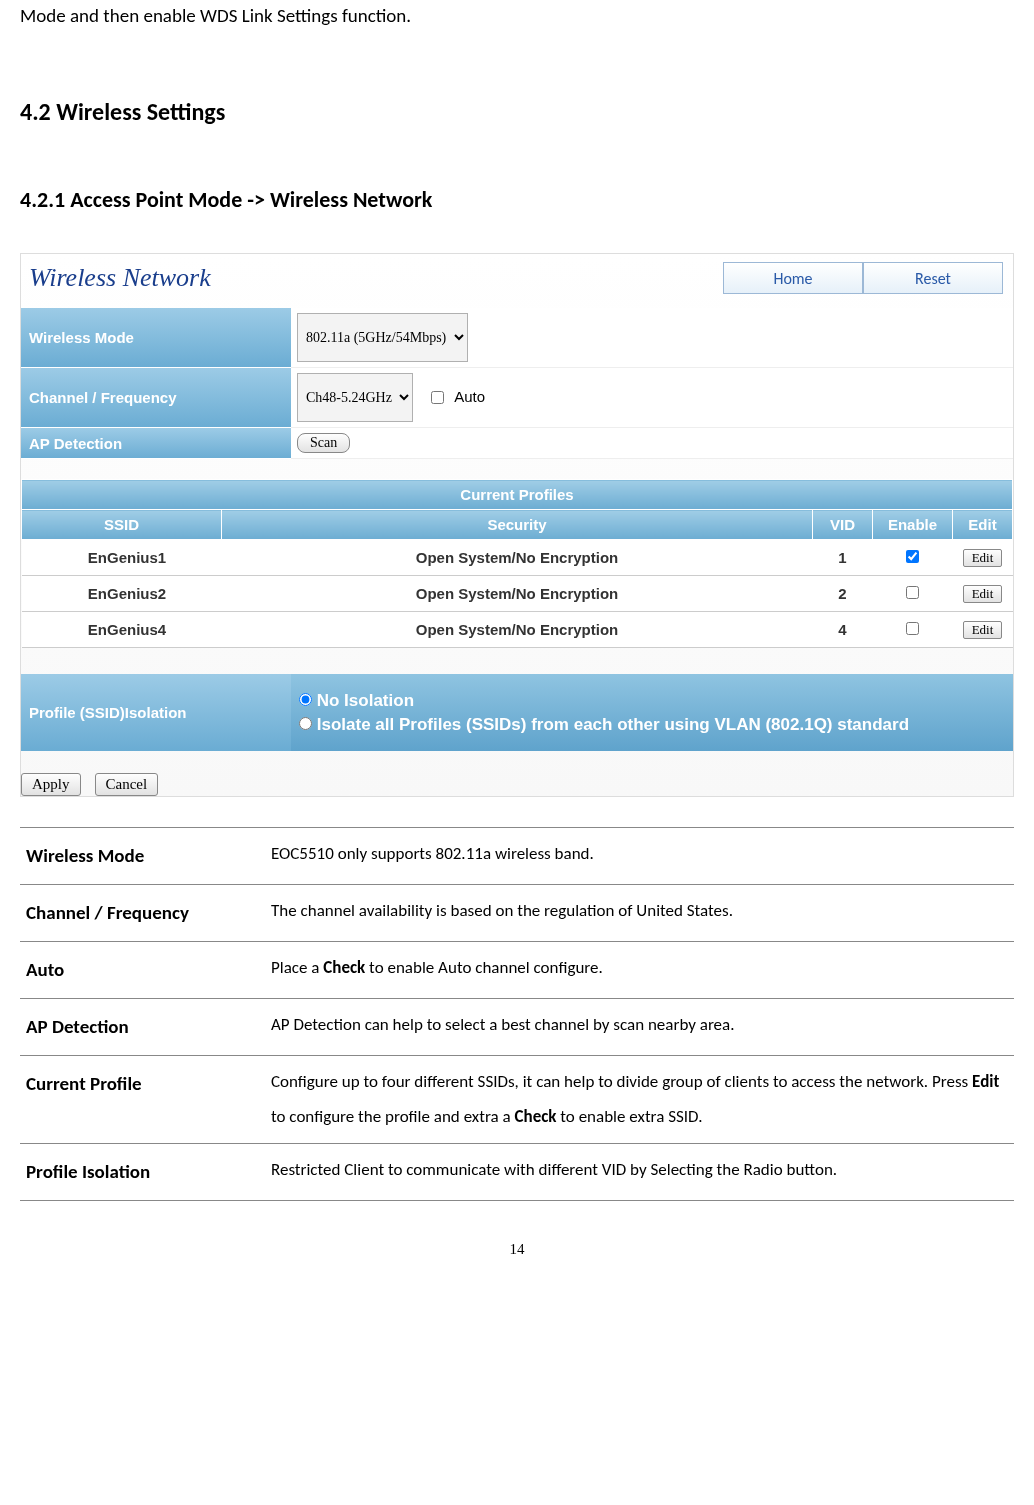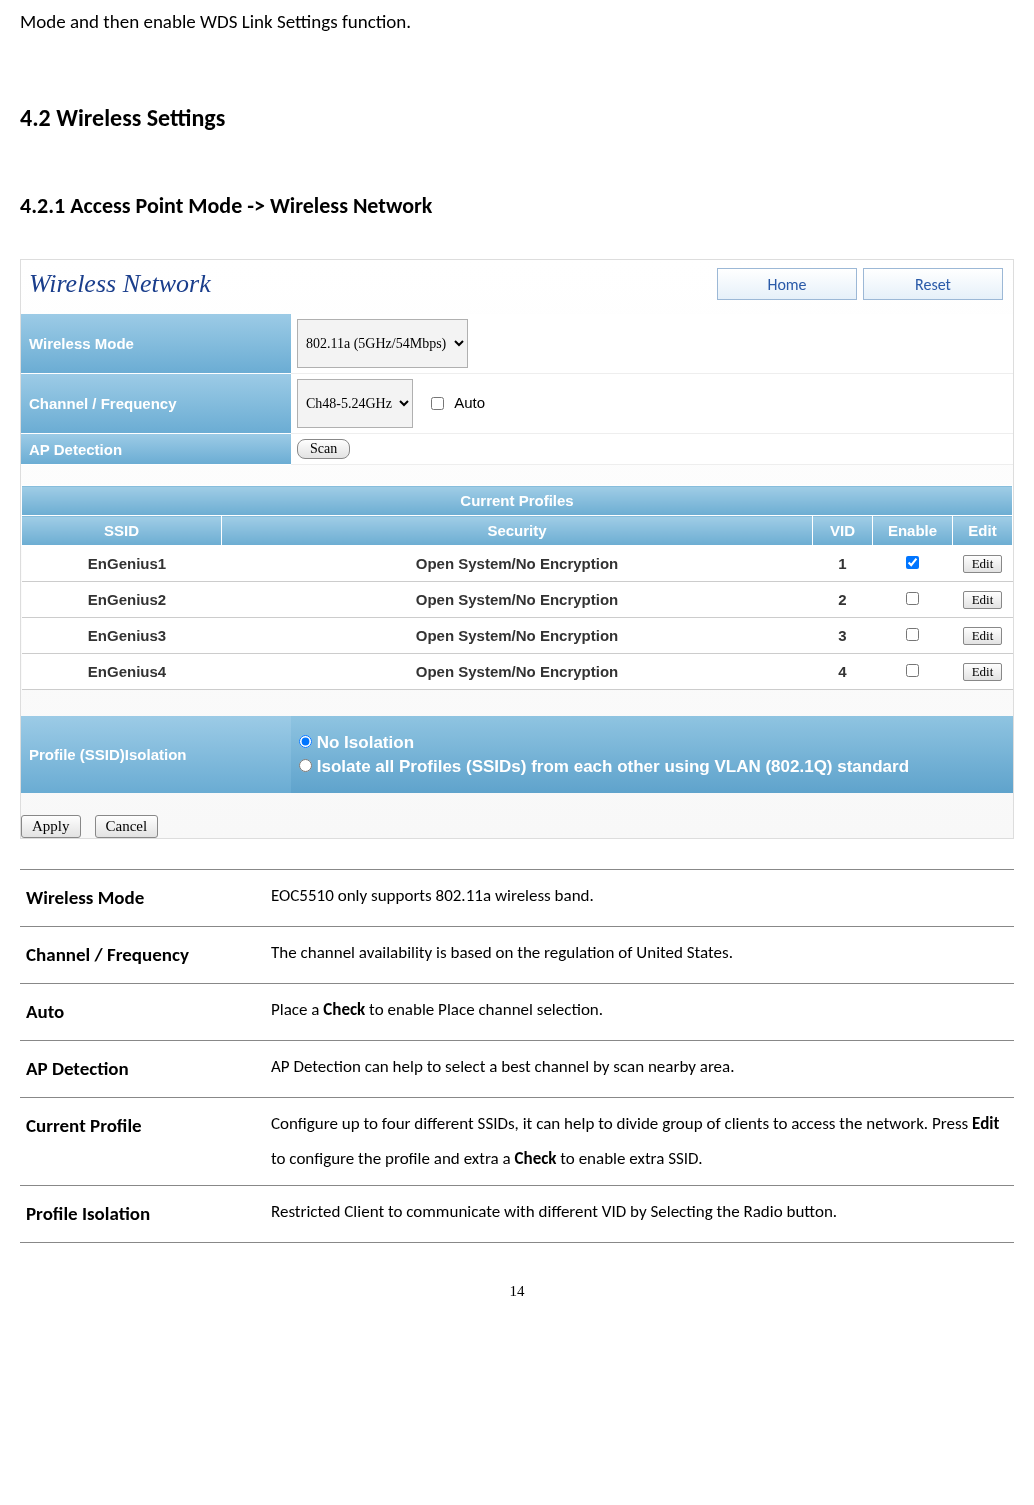"Mode and then enable WDS" .top-text { margin-top: 10px -> 4px }
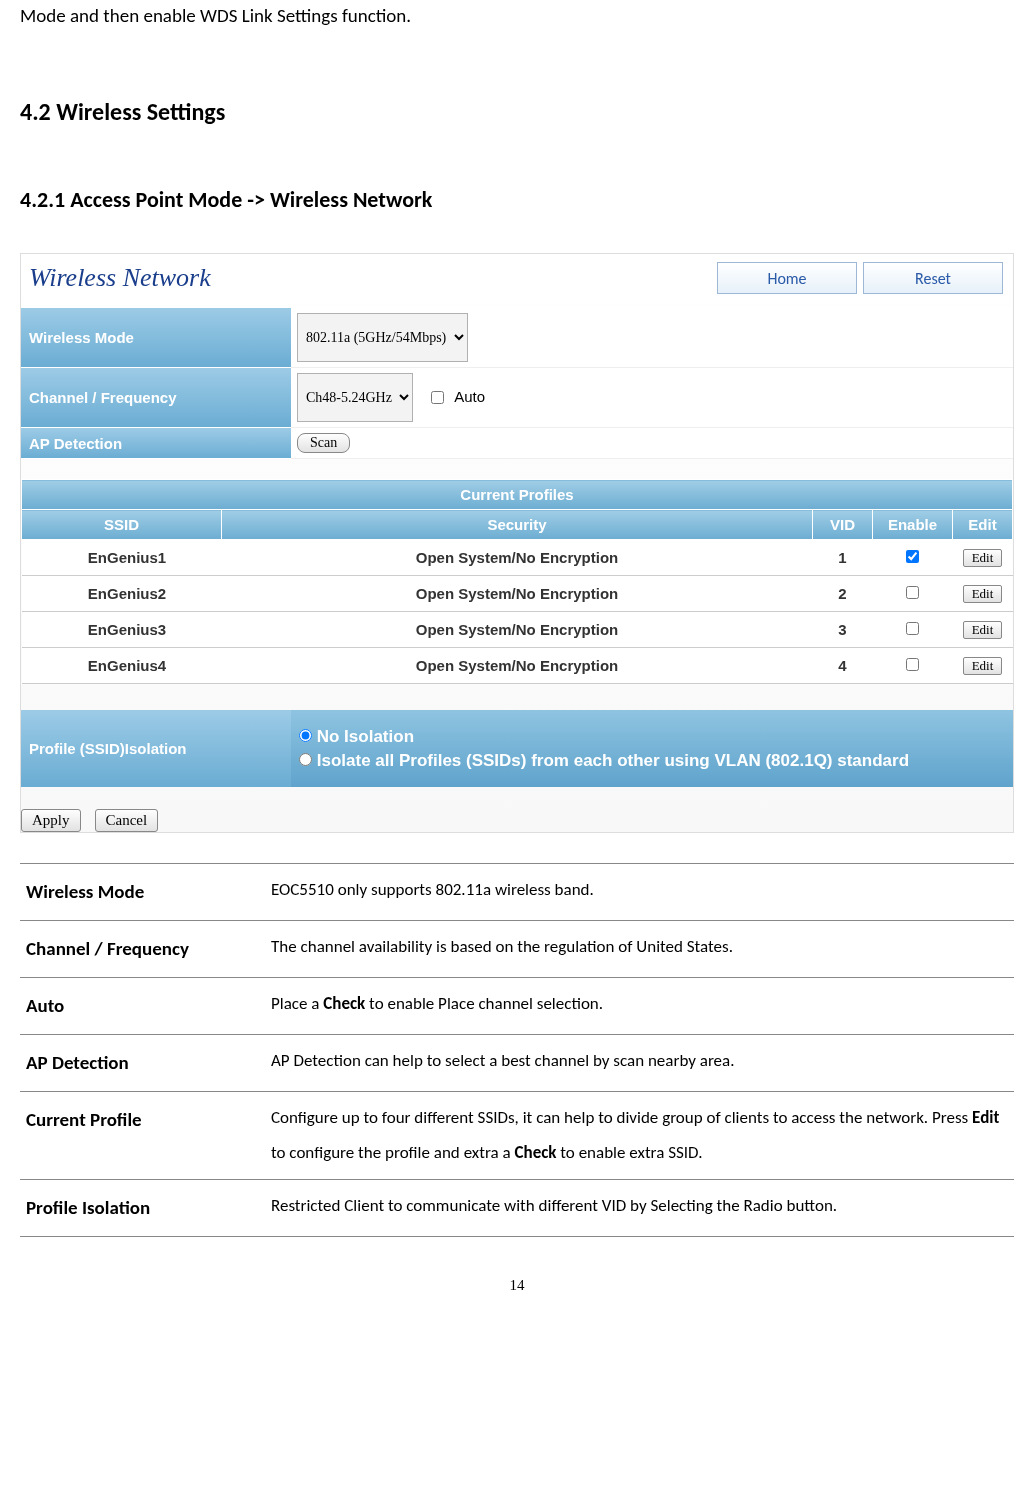"Home" .panel-btns { gap: 6px -> none }
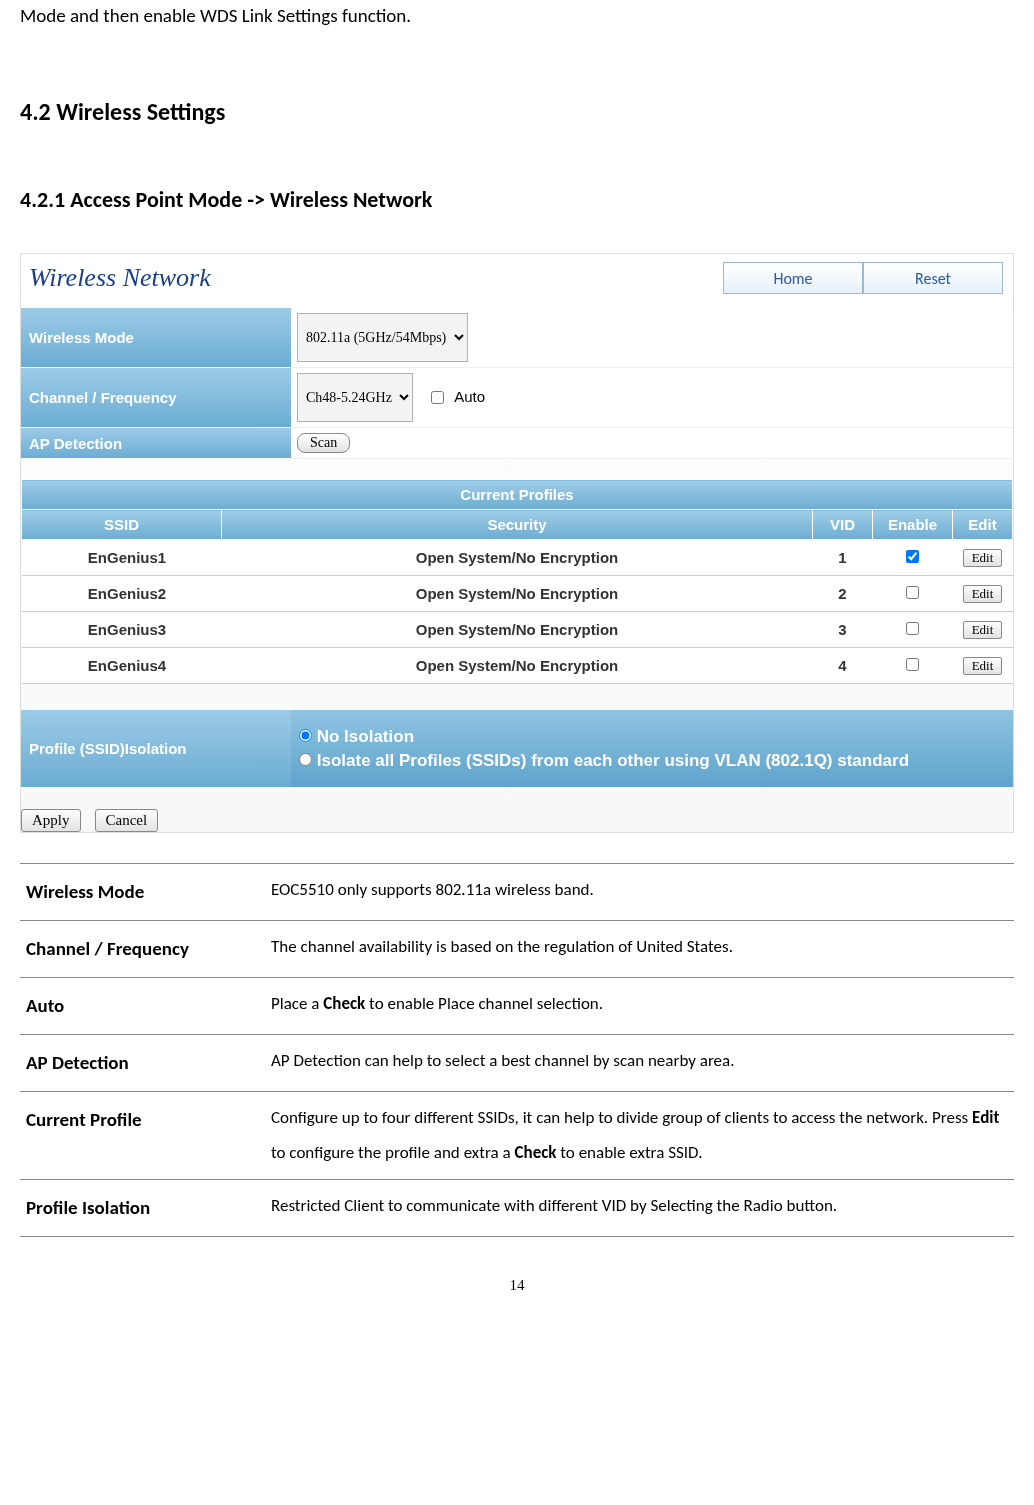"EnGenius3" tr { html: <tr> <td>EnGenius3</td> <td>Open System/No Encryption</td> <td>3</td> <td><input></td> <td><button>Edit</button></td> </tr> -> none }
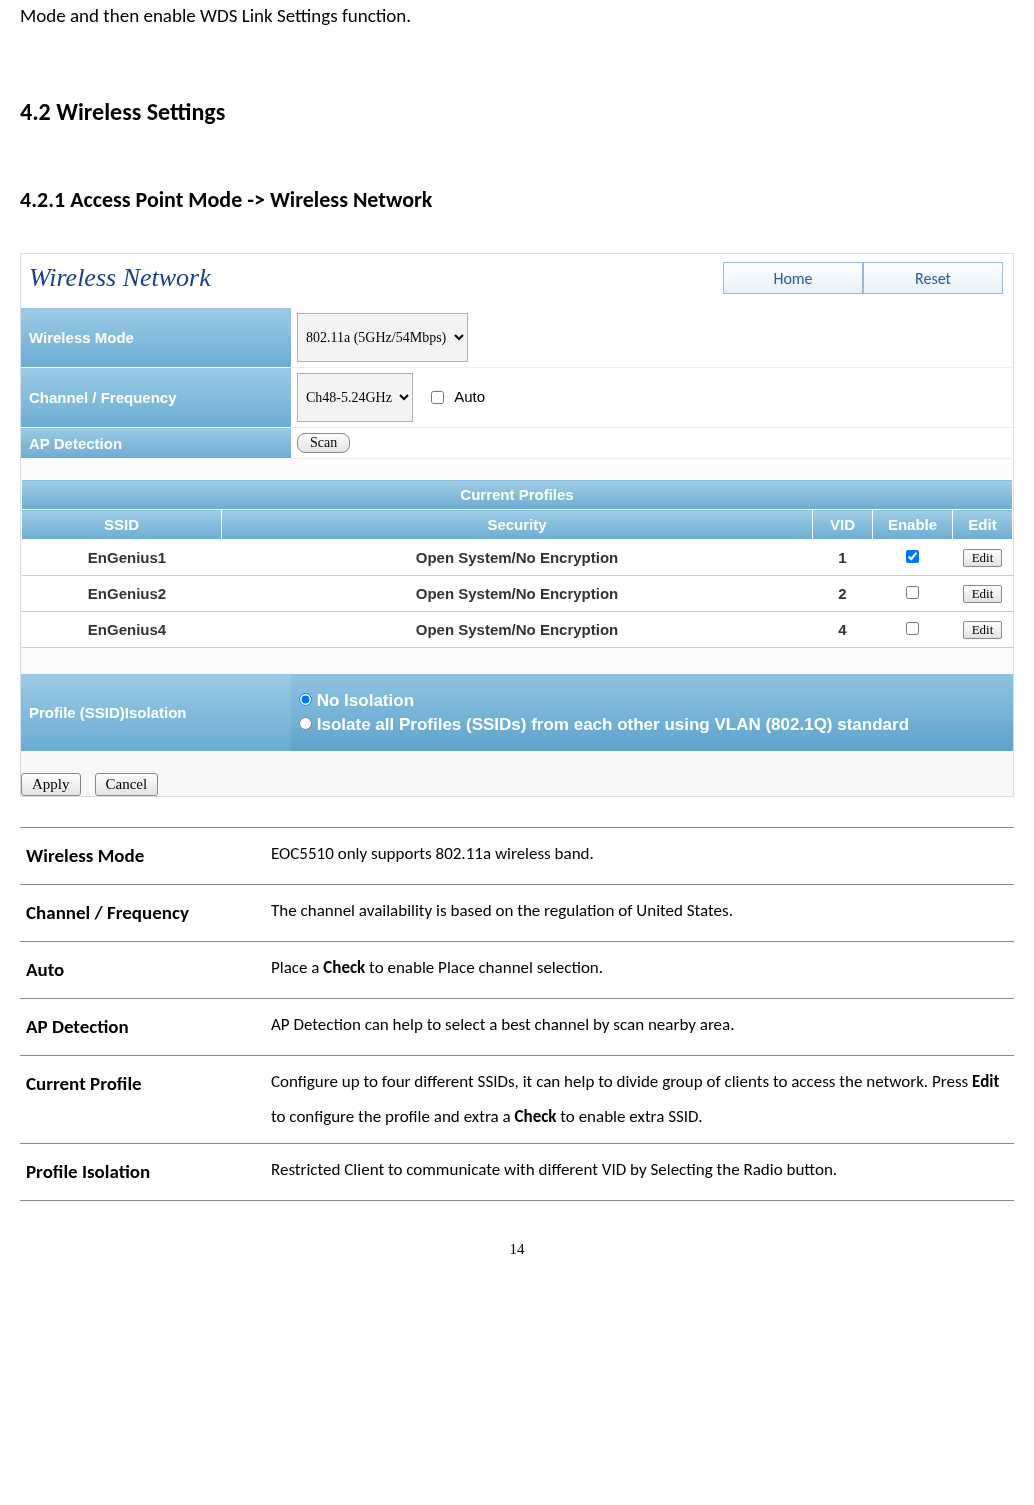"to enable Place channel selection." span { text: Place channel selection -> Auto channel configure }
